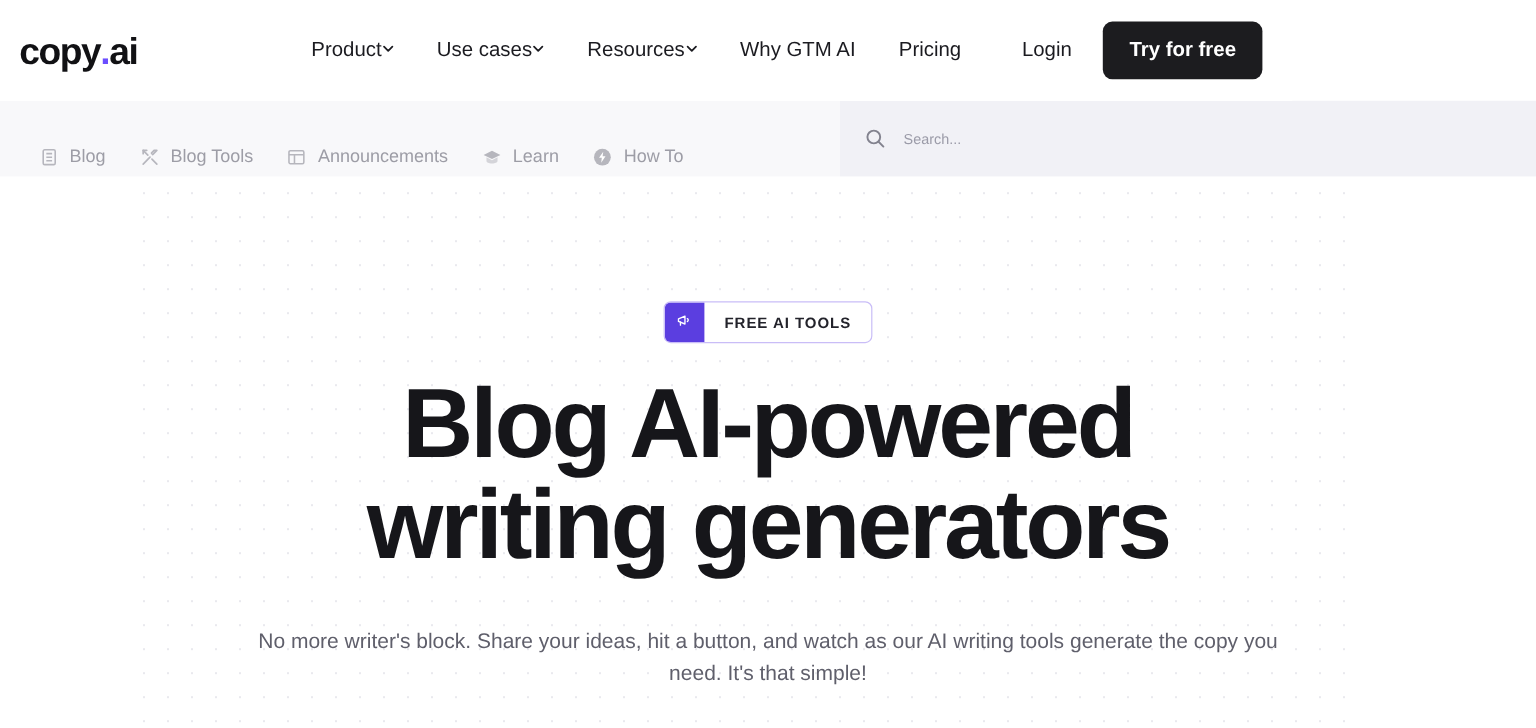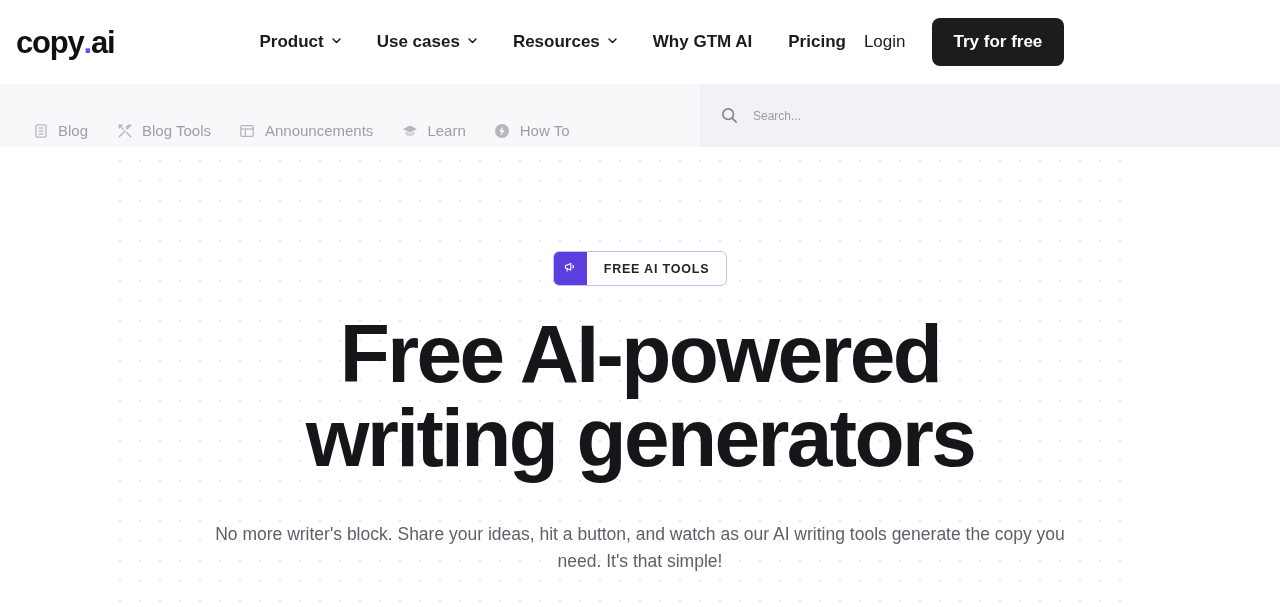"Product" .nav-item { font-weight: 700 -> 400; gap: 7px -> none }
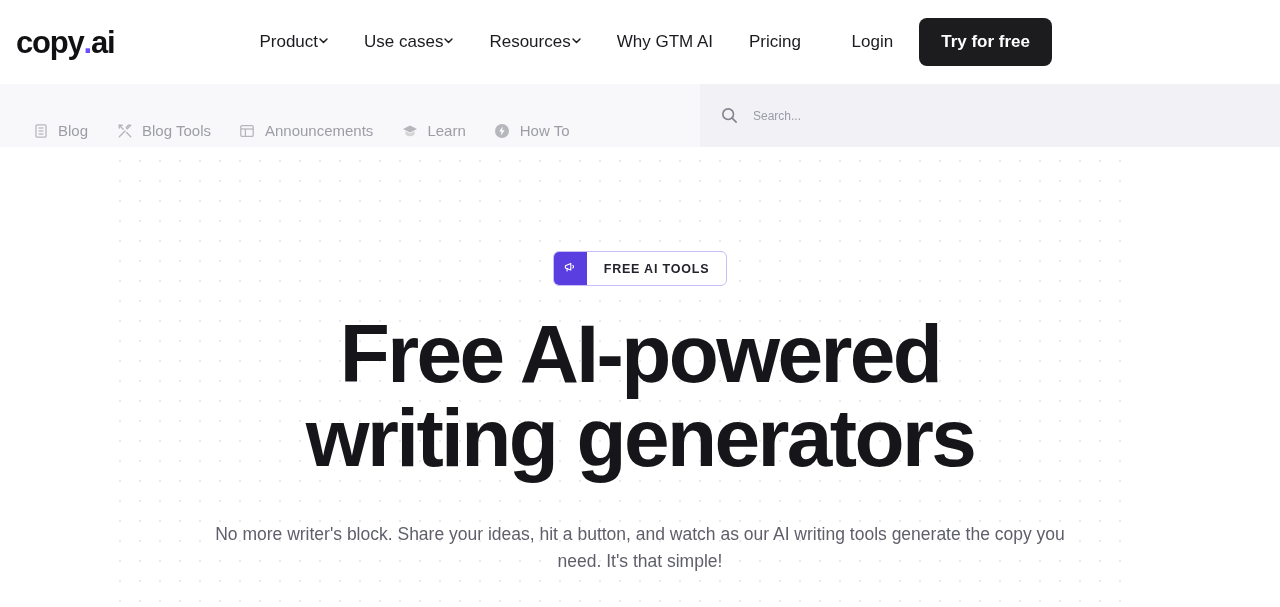"Free AI-powered writing generators" h1.hero-title { text: Free -> Blog }
